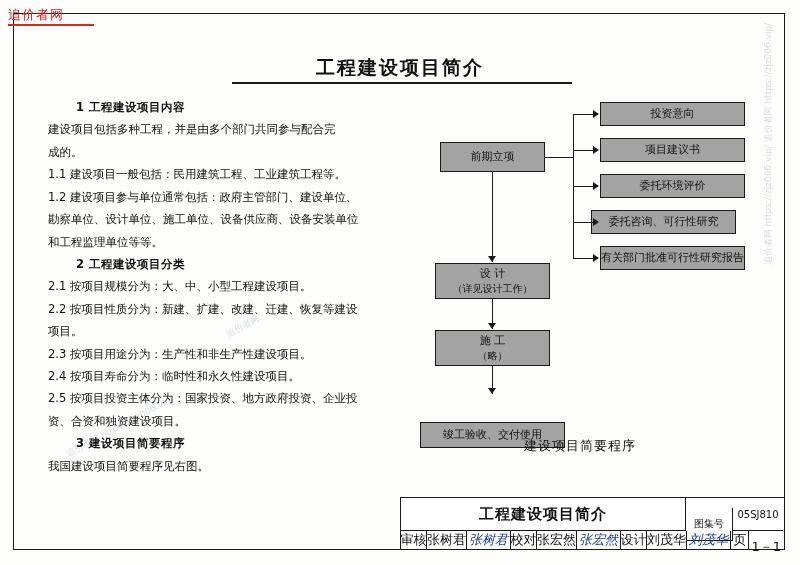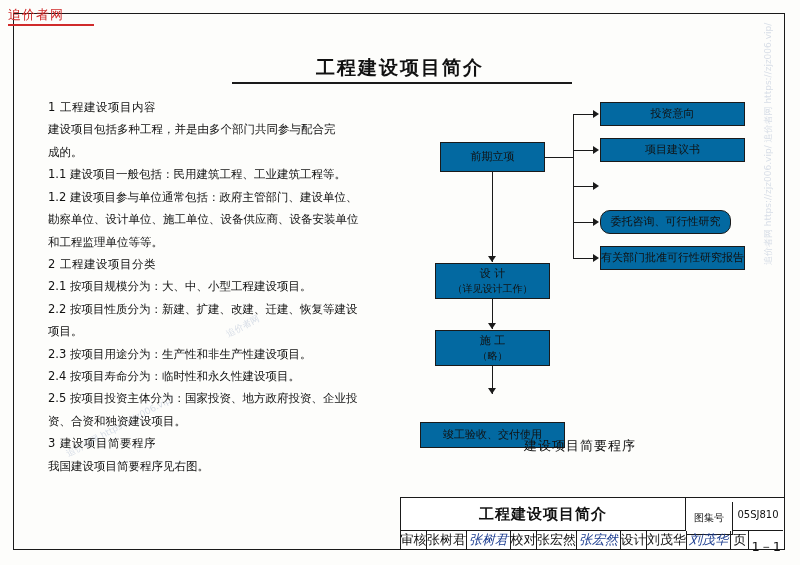"1 工程建设项目内容" .left-col .h { font-weight: normal -> bold; margin-left: none -> 28px }
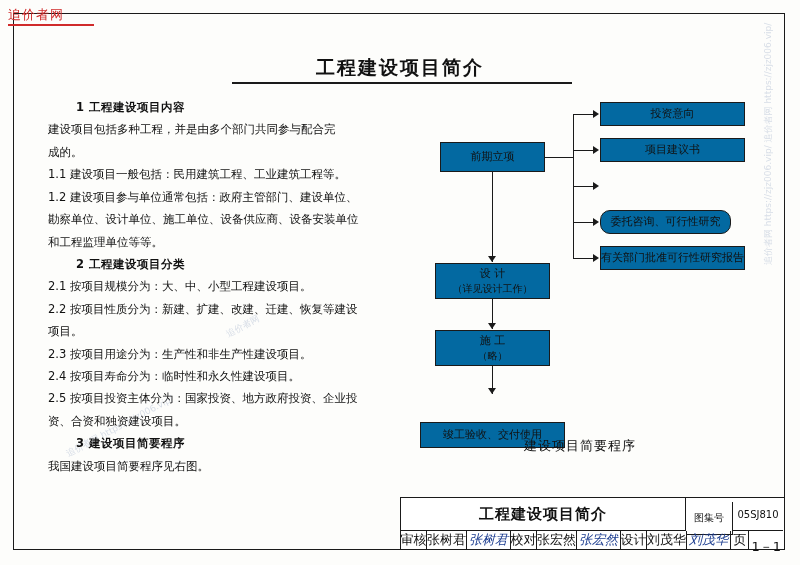"投资意向" .box { background: #0369a1 -> #a3a3a3 }
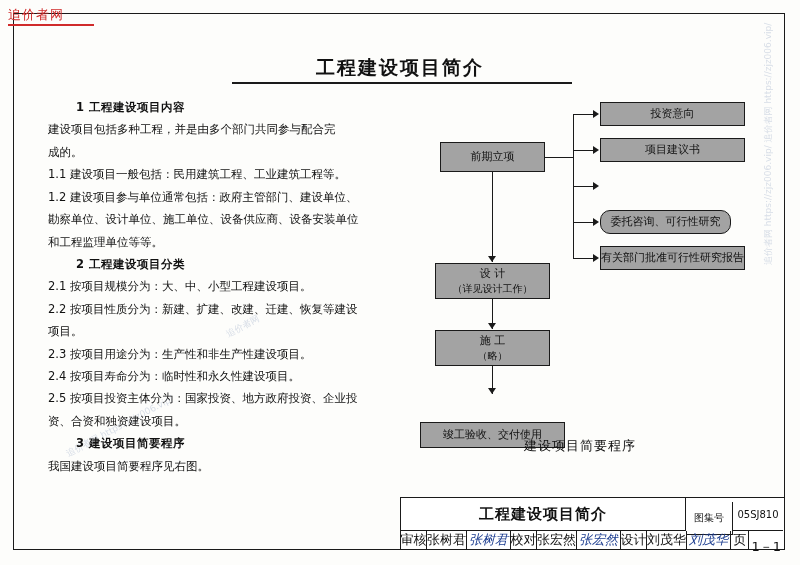"委托环境评价" div.box { html: none -> <div> <span>委托环境评价</span> </div> }
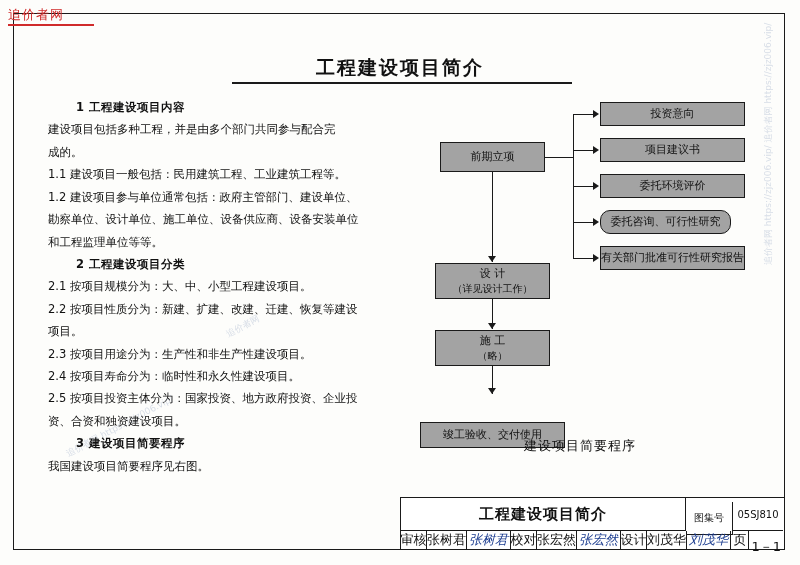"委托咨询、可行性研究" div.box { border-radius: 10px -> none; left: 205px -> 196px; width: 131px -> 145px }
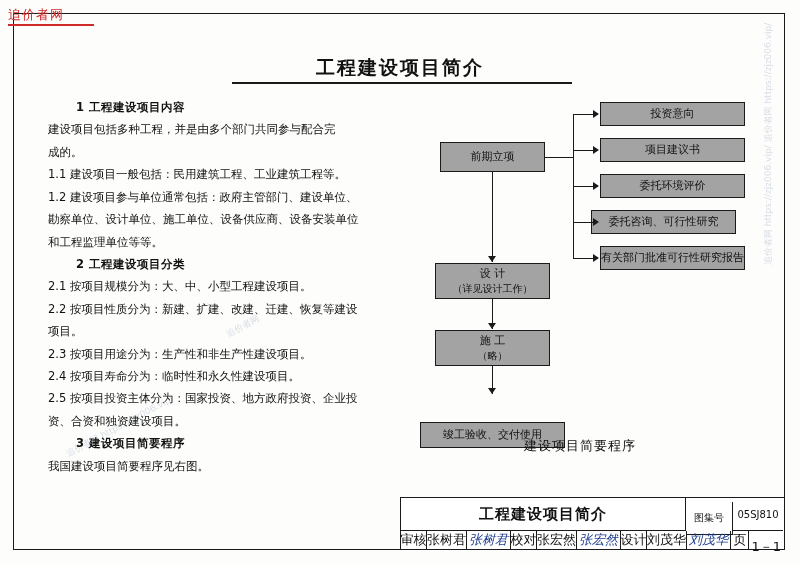"图集号" .tb-codelabel { top: 4px -> 10px }
